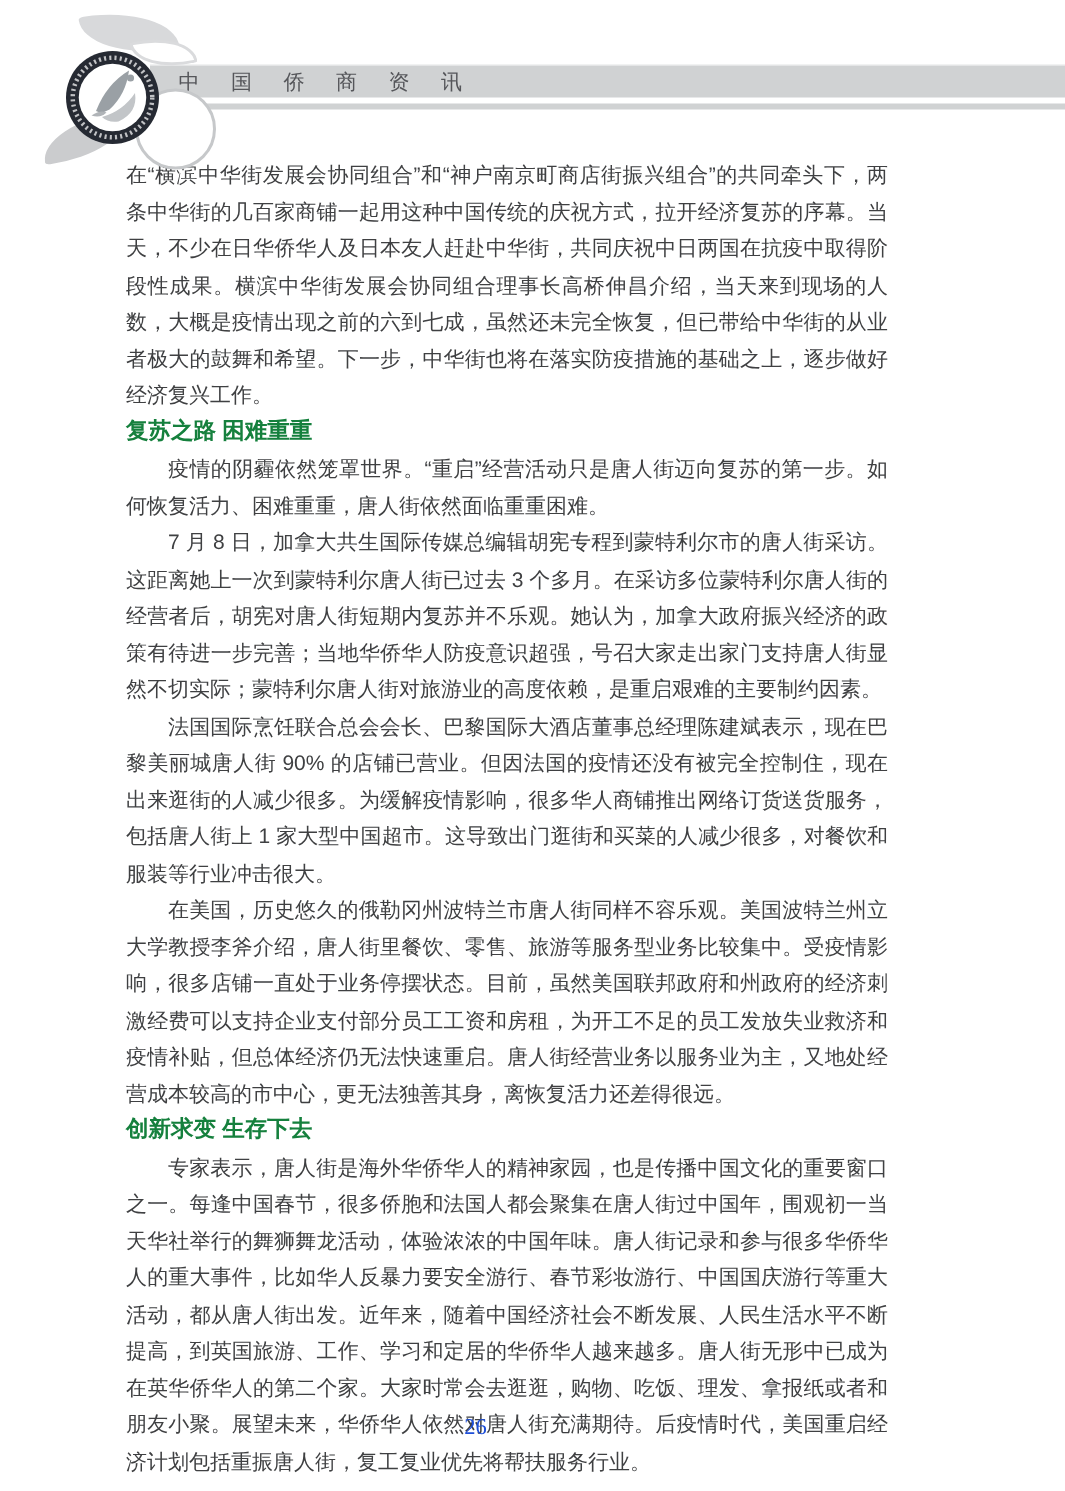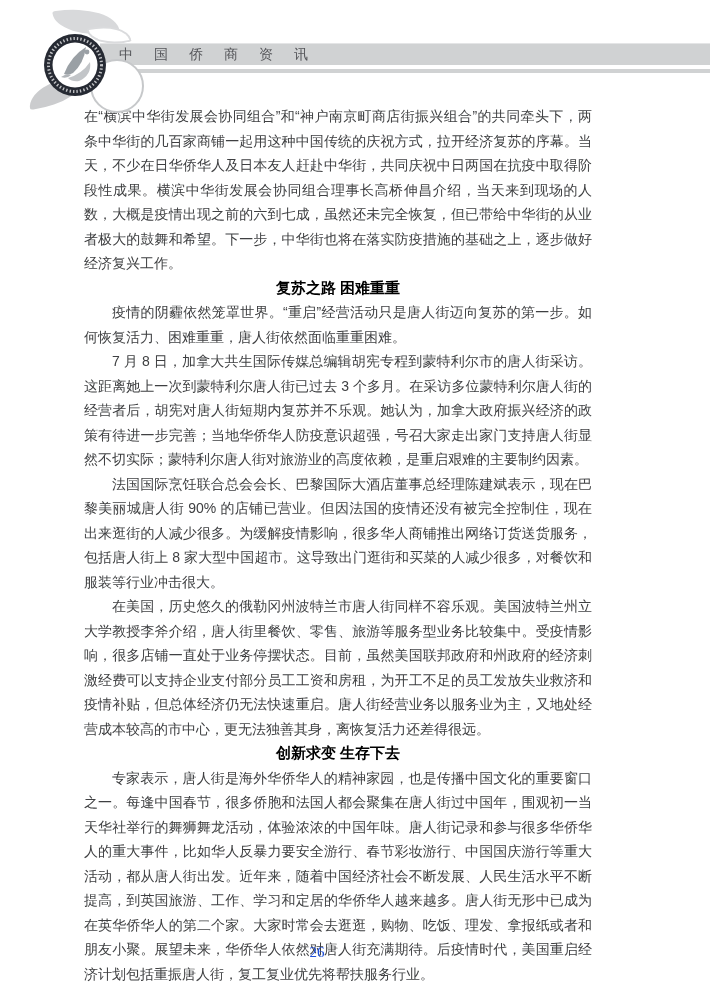"复苏之路 困难重重" .sec-head { color: #000000 -> #15803d; text-align: center -> none }
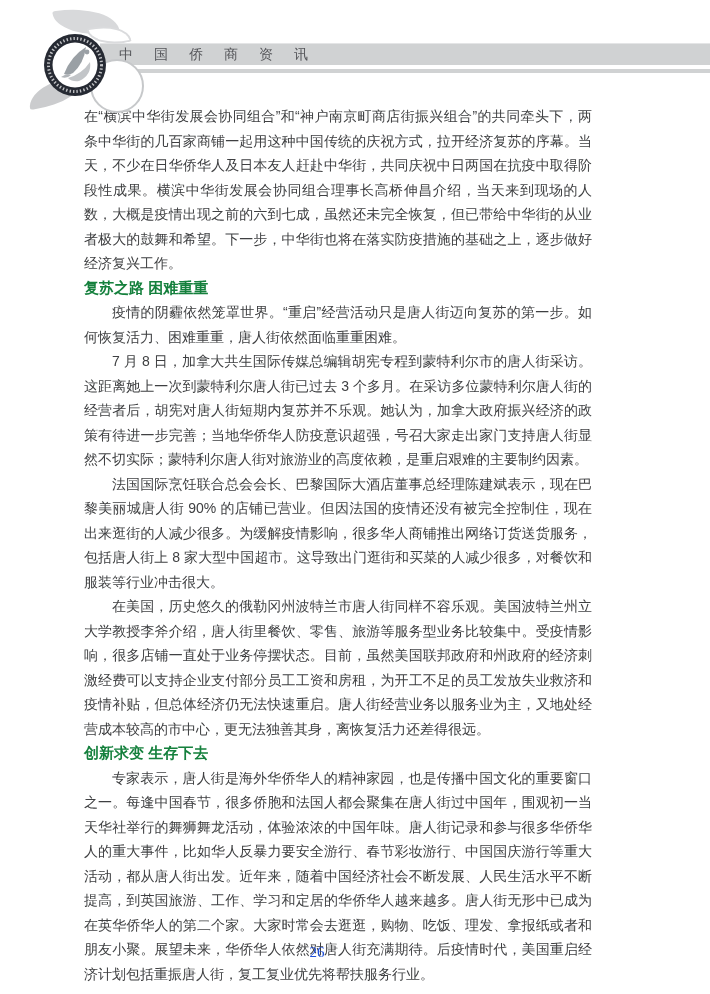"法国国际烹饪联合总会会长、巴黎国际大酒店董事总经理陈建斌表示，现在巴黎美丽城唐人" p.para { text: 8 -> 1 }
